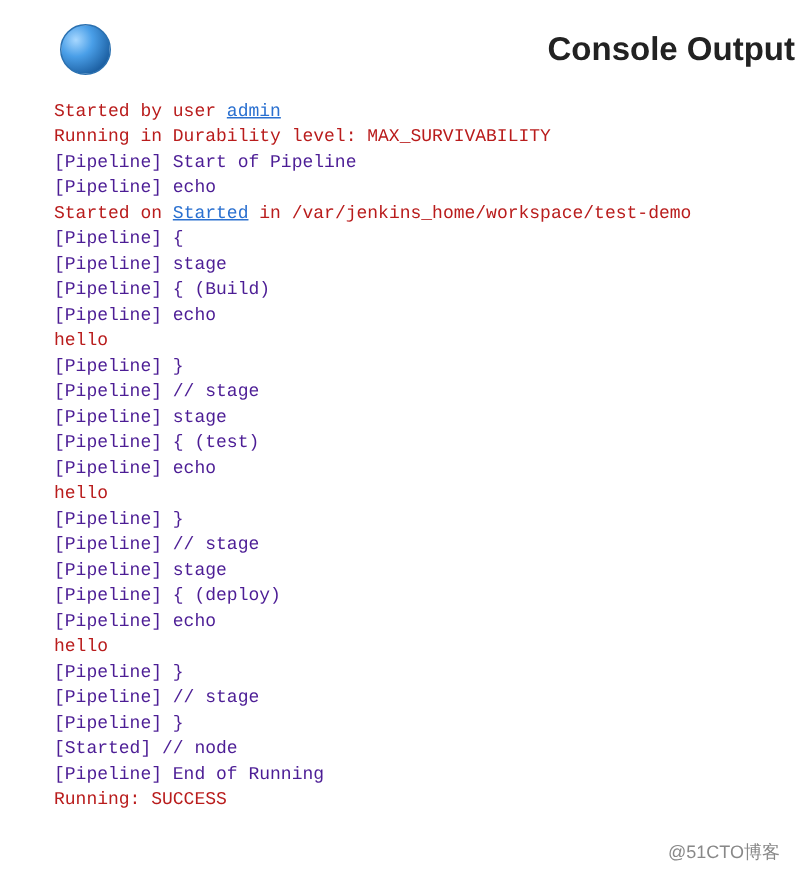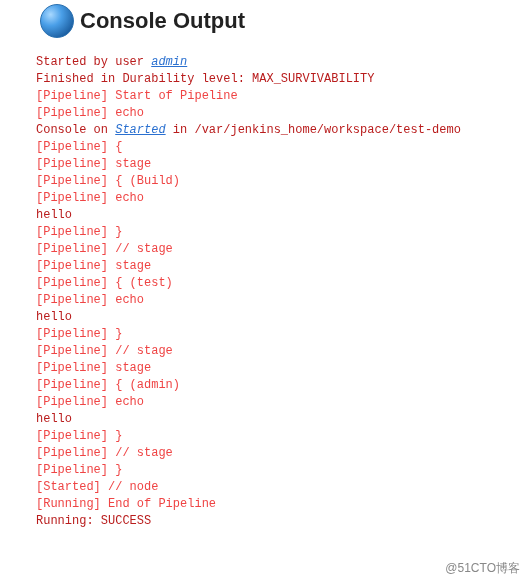"Console Output" .header { gap: 6px -> 18px; justify-content: none -> space-between; padding: 4px 0 8px 40px -> 16px 0 8px 40px }
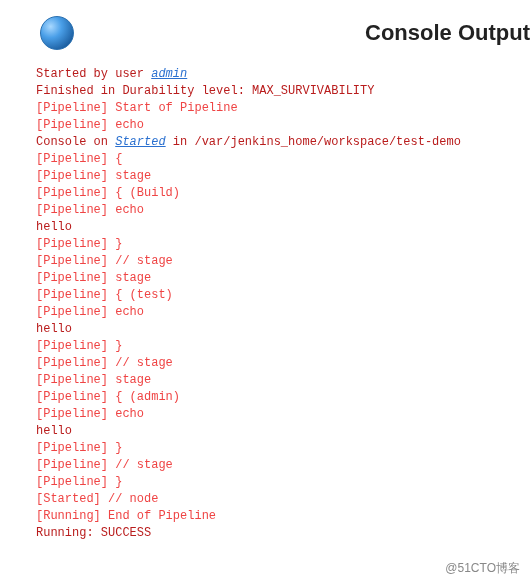"admin" .console a { font-style: italic -> none }
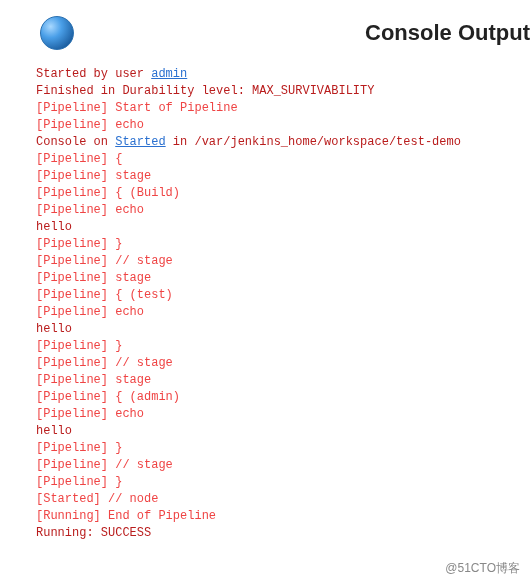"Finished in Durability level:" span.normal { text: Finished -> Running }
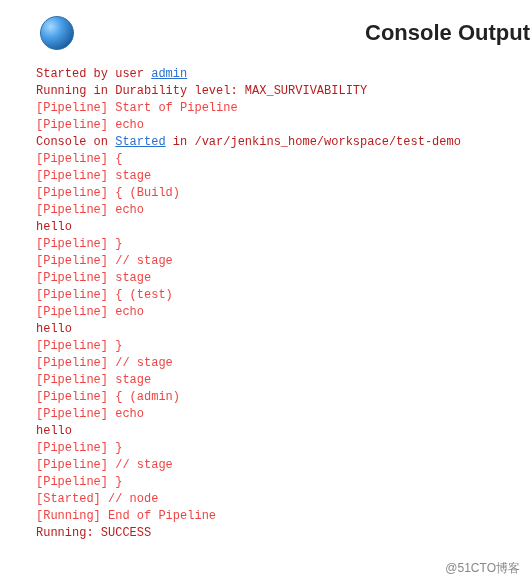"[Pipeline] Start of Pipeline" .console .dim { color: #ef4444 -> #4c1d95 }
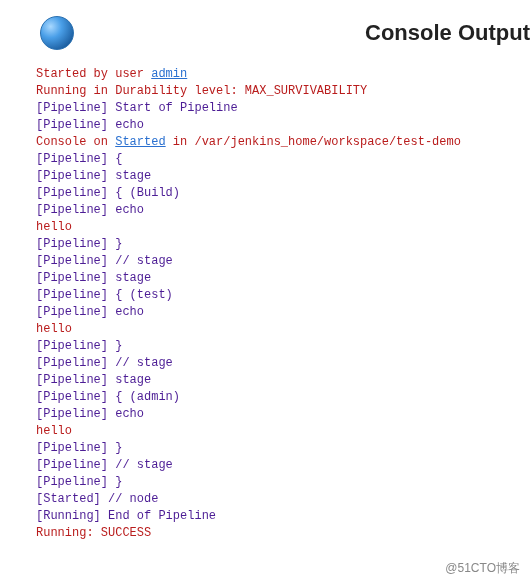"Console on" span.normal { text: Console -> Started }
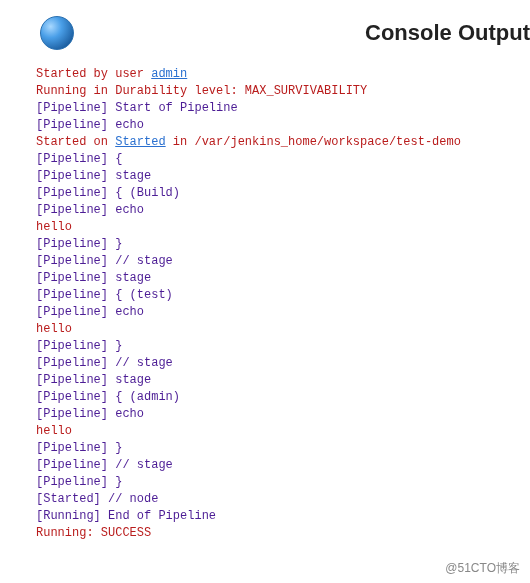"[Pipeline] { (admin)" span.dim { text: admin -> deploy }
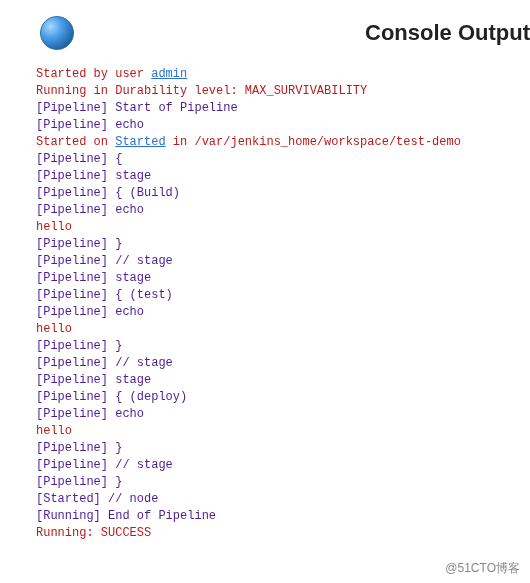"[Running] End of Pipeline" span.dim { text: Running] End of Pipeline -> Pipeline] End of Running }
